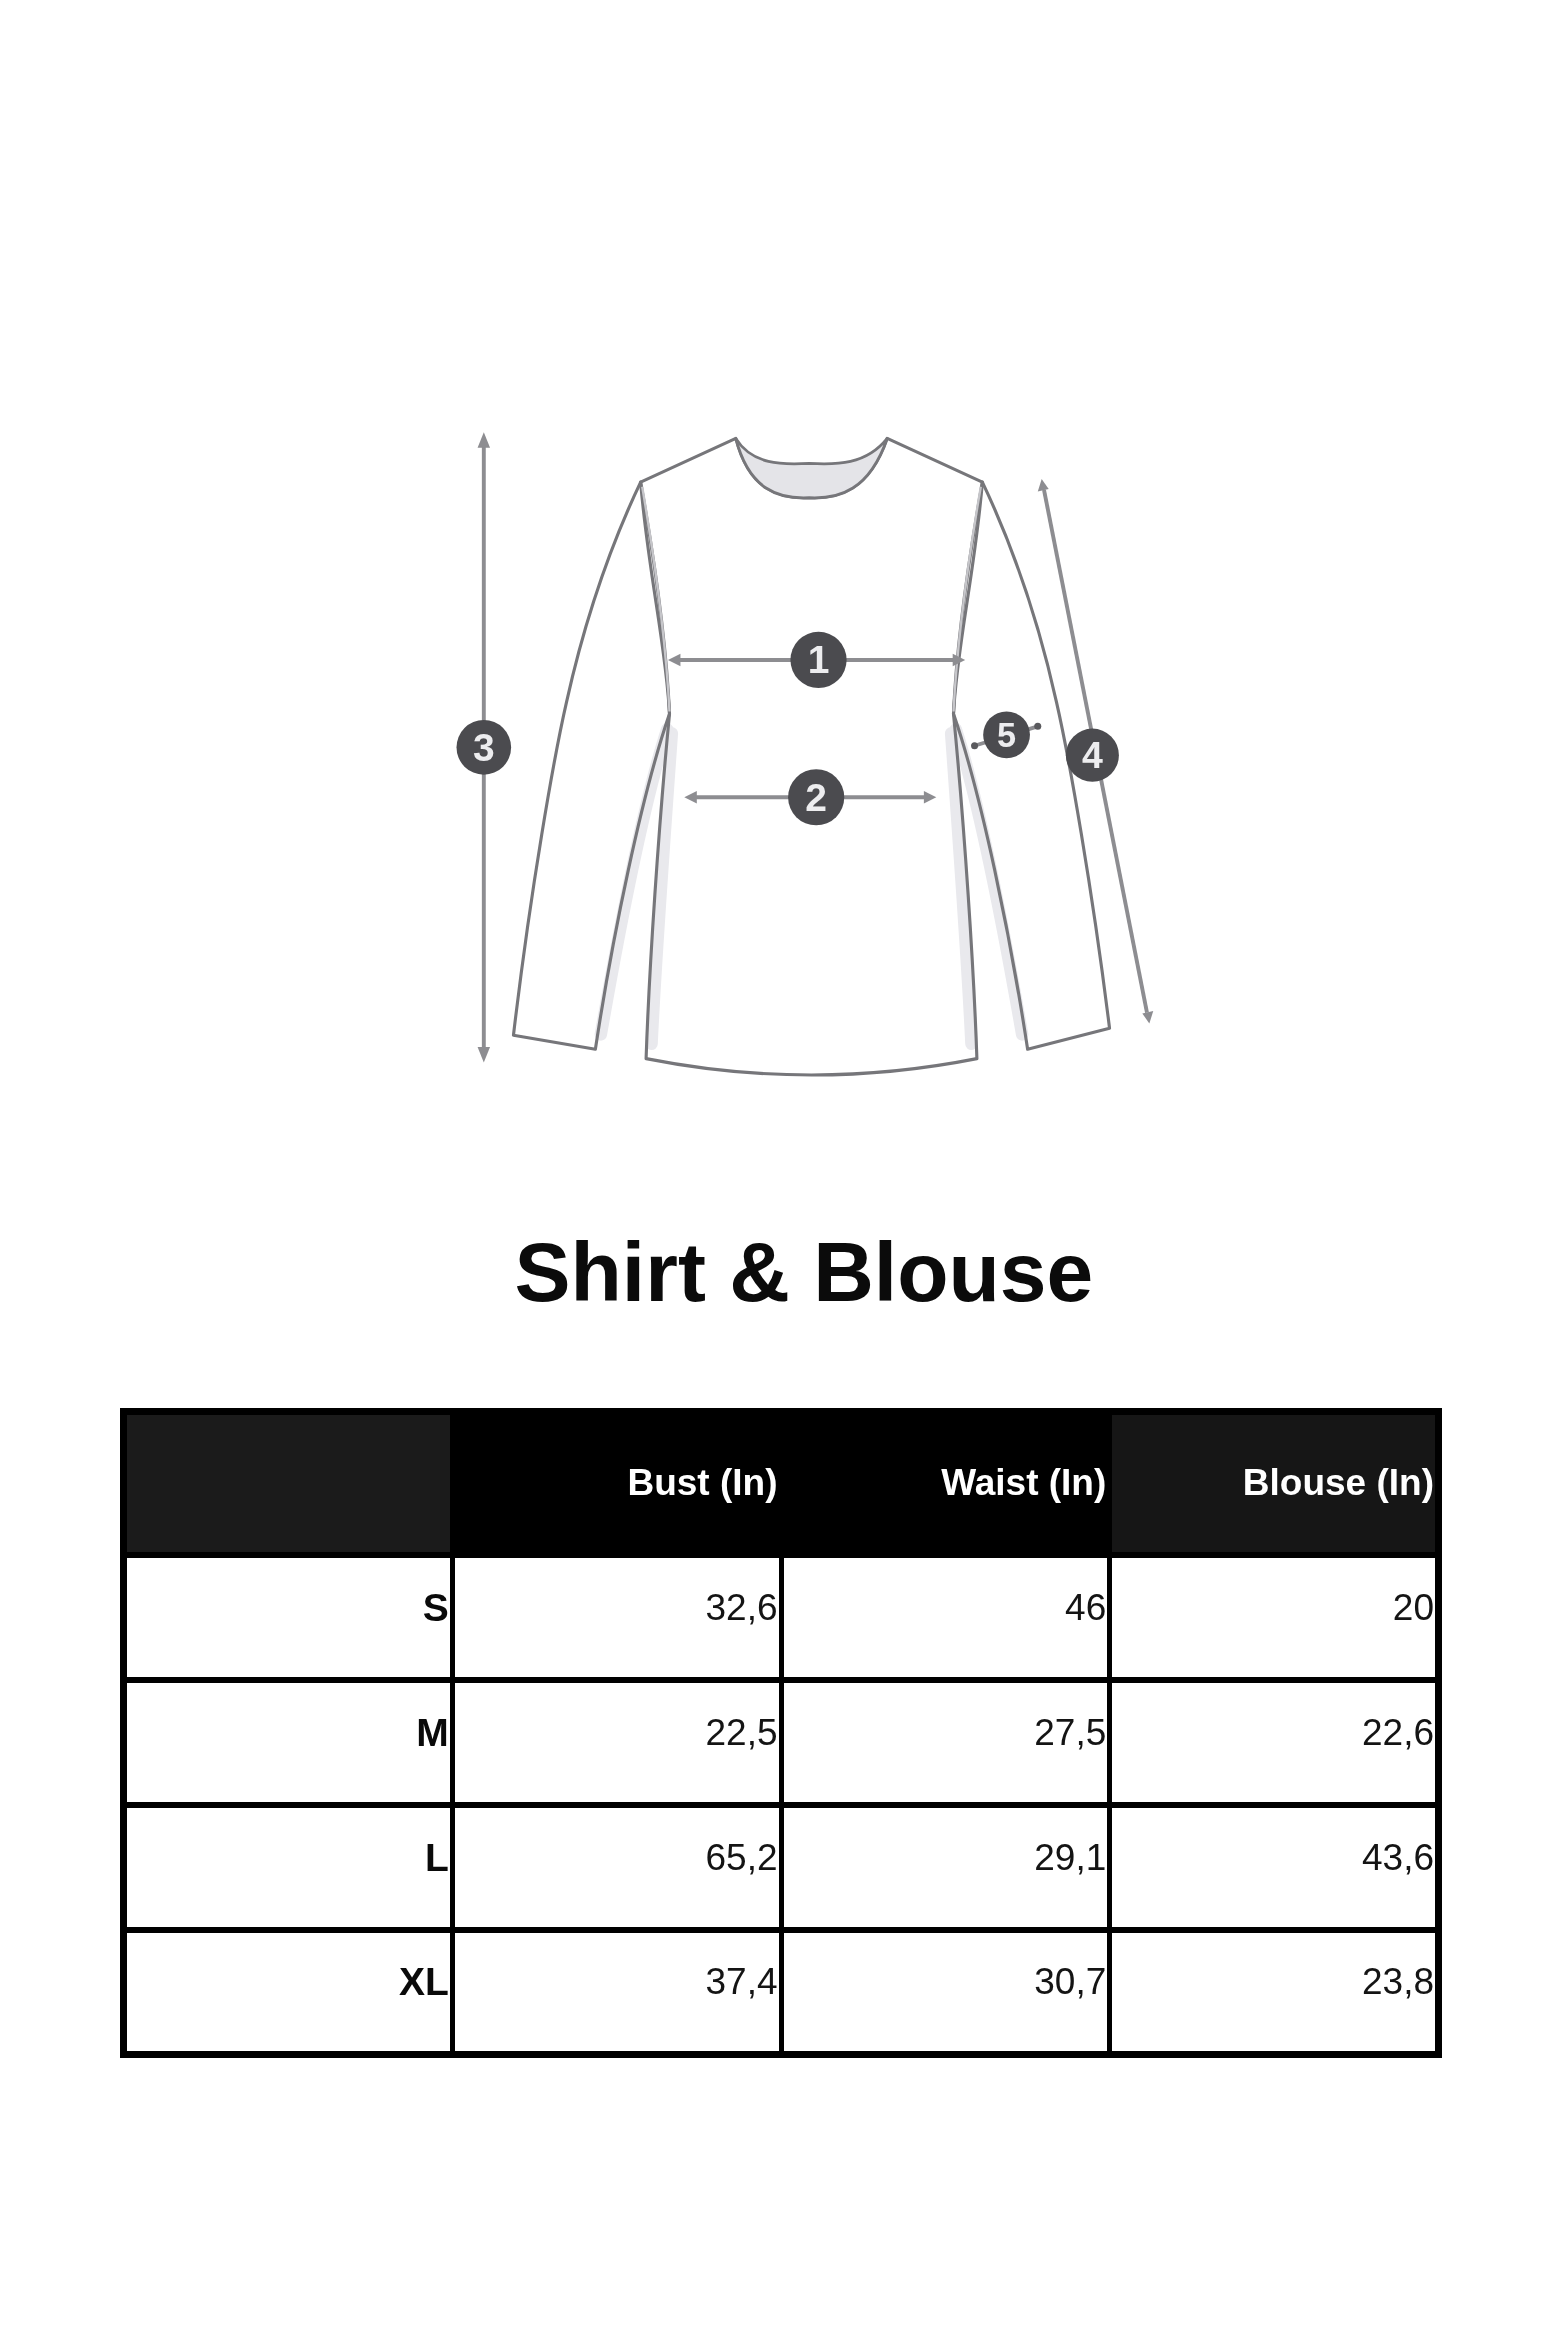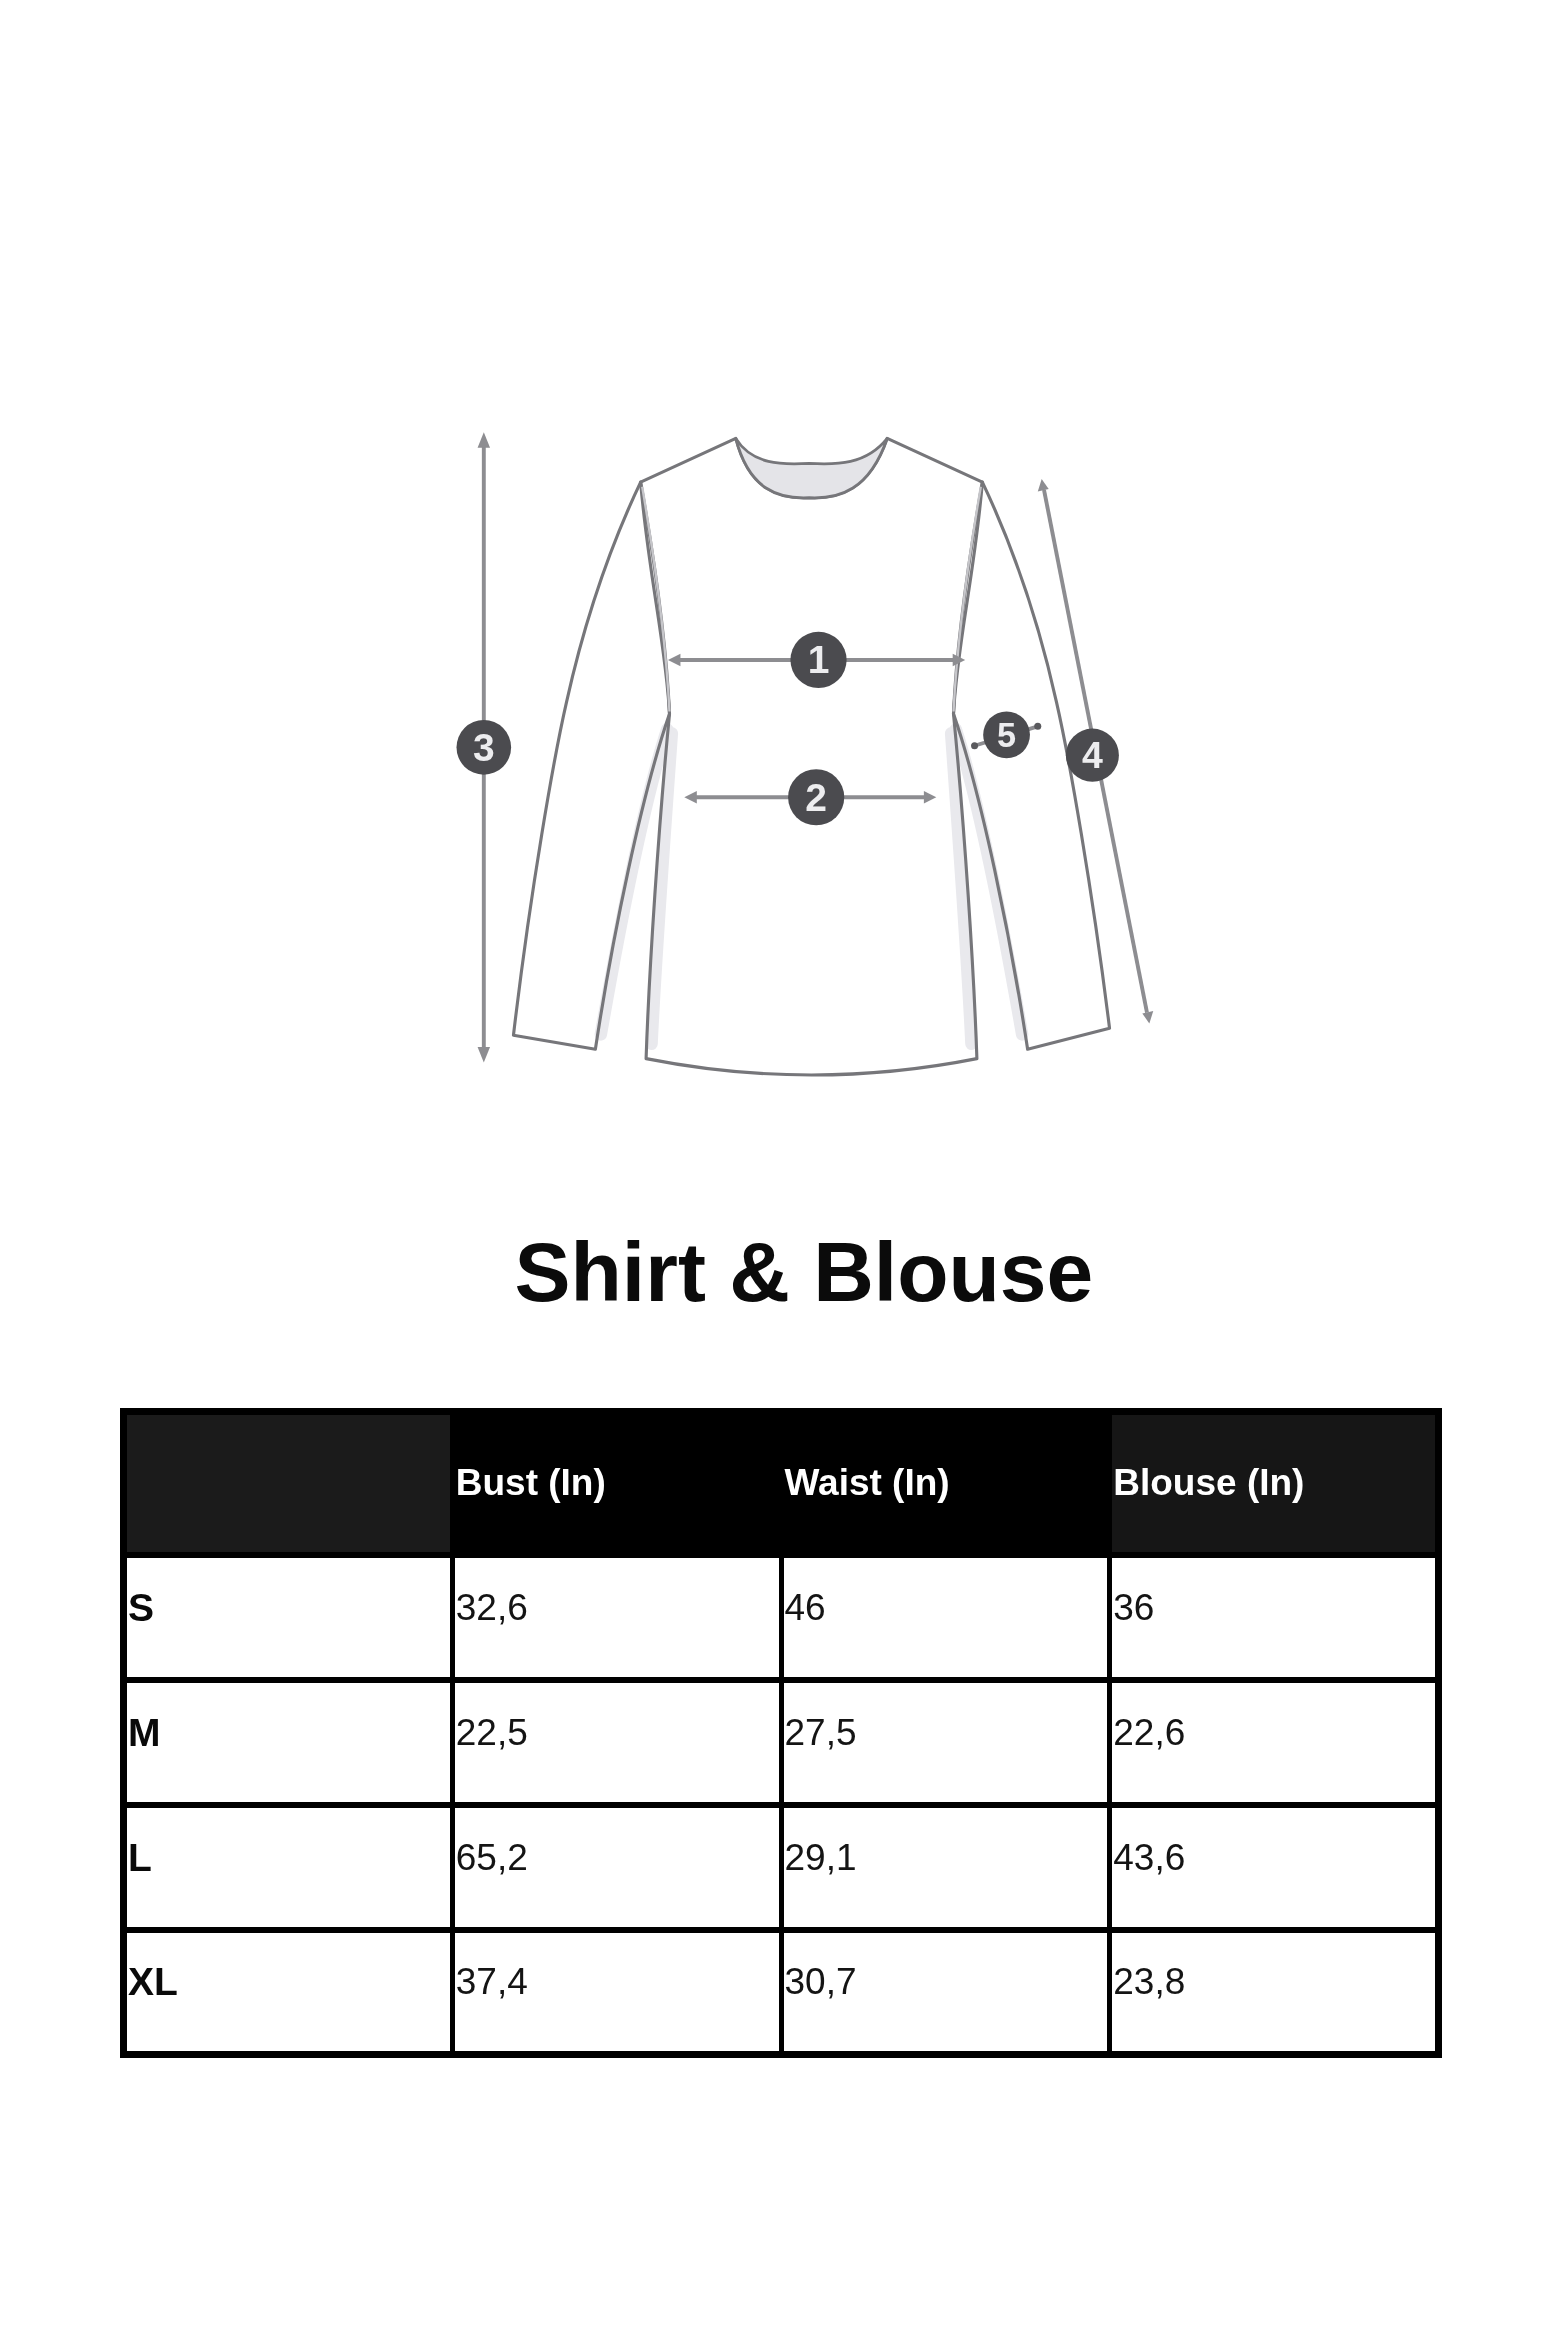"Bust (In)" table.size-table { text-align: left -> right }
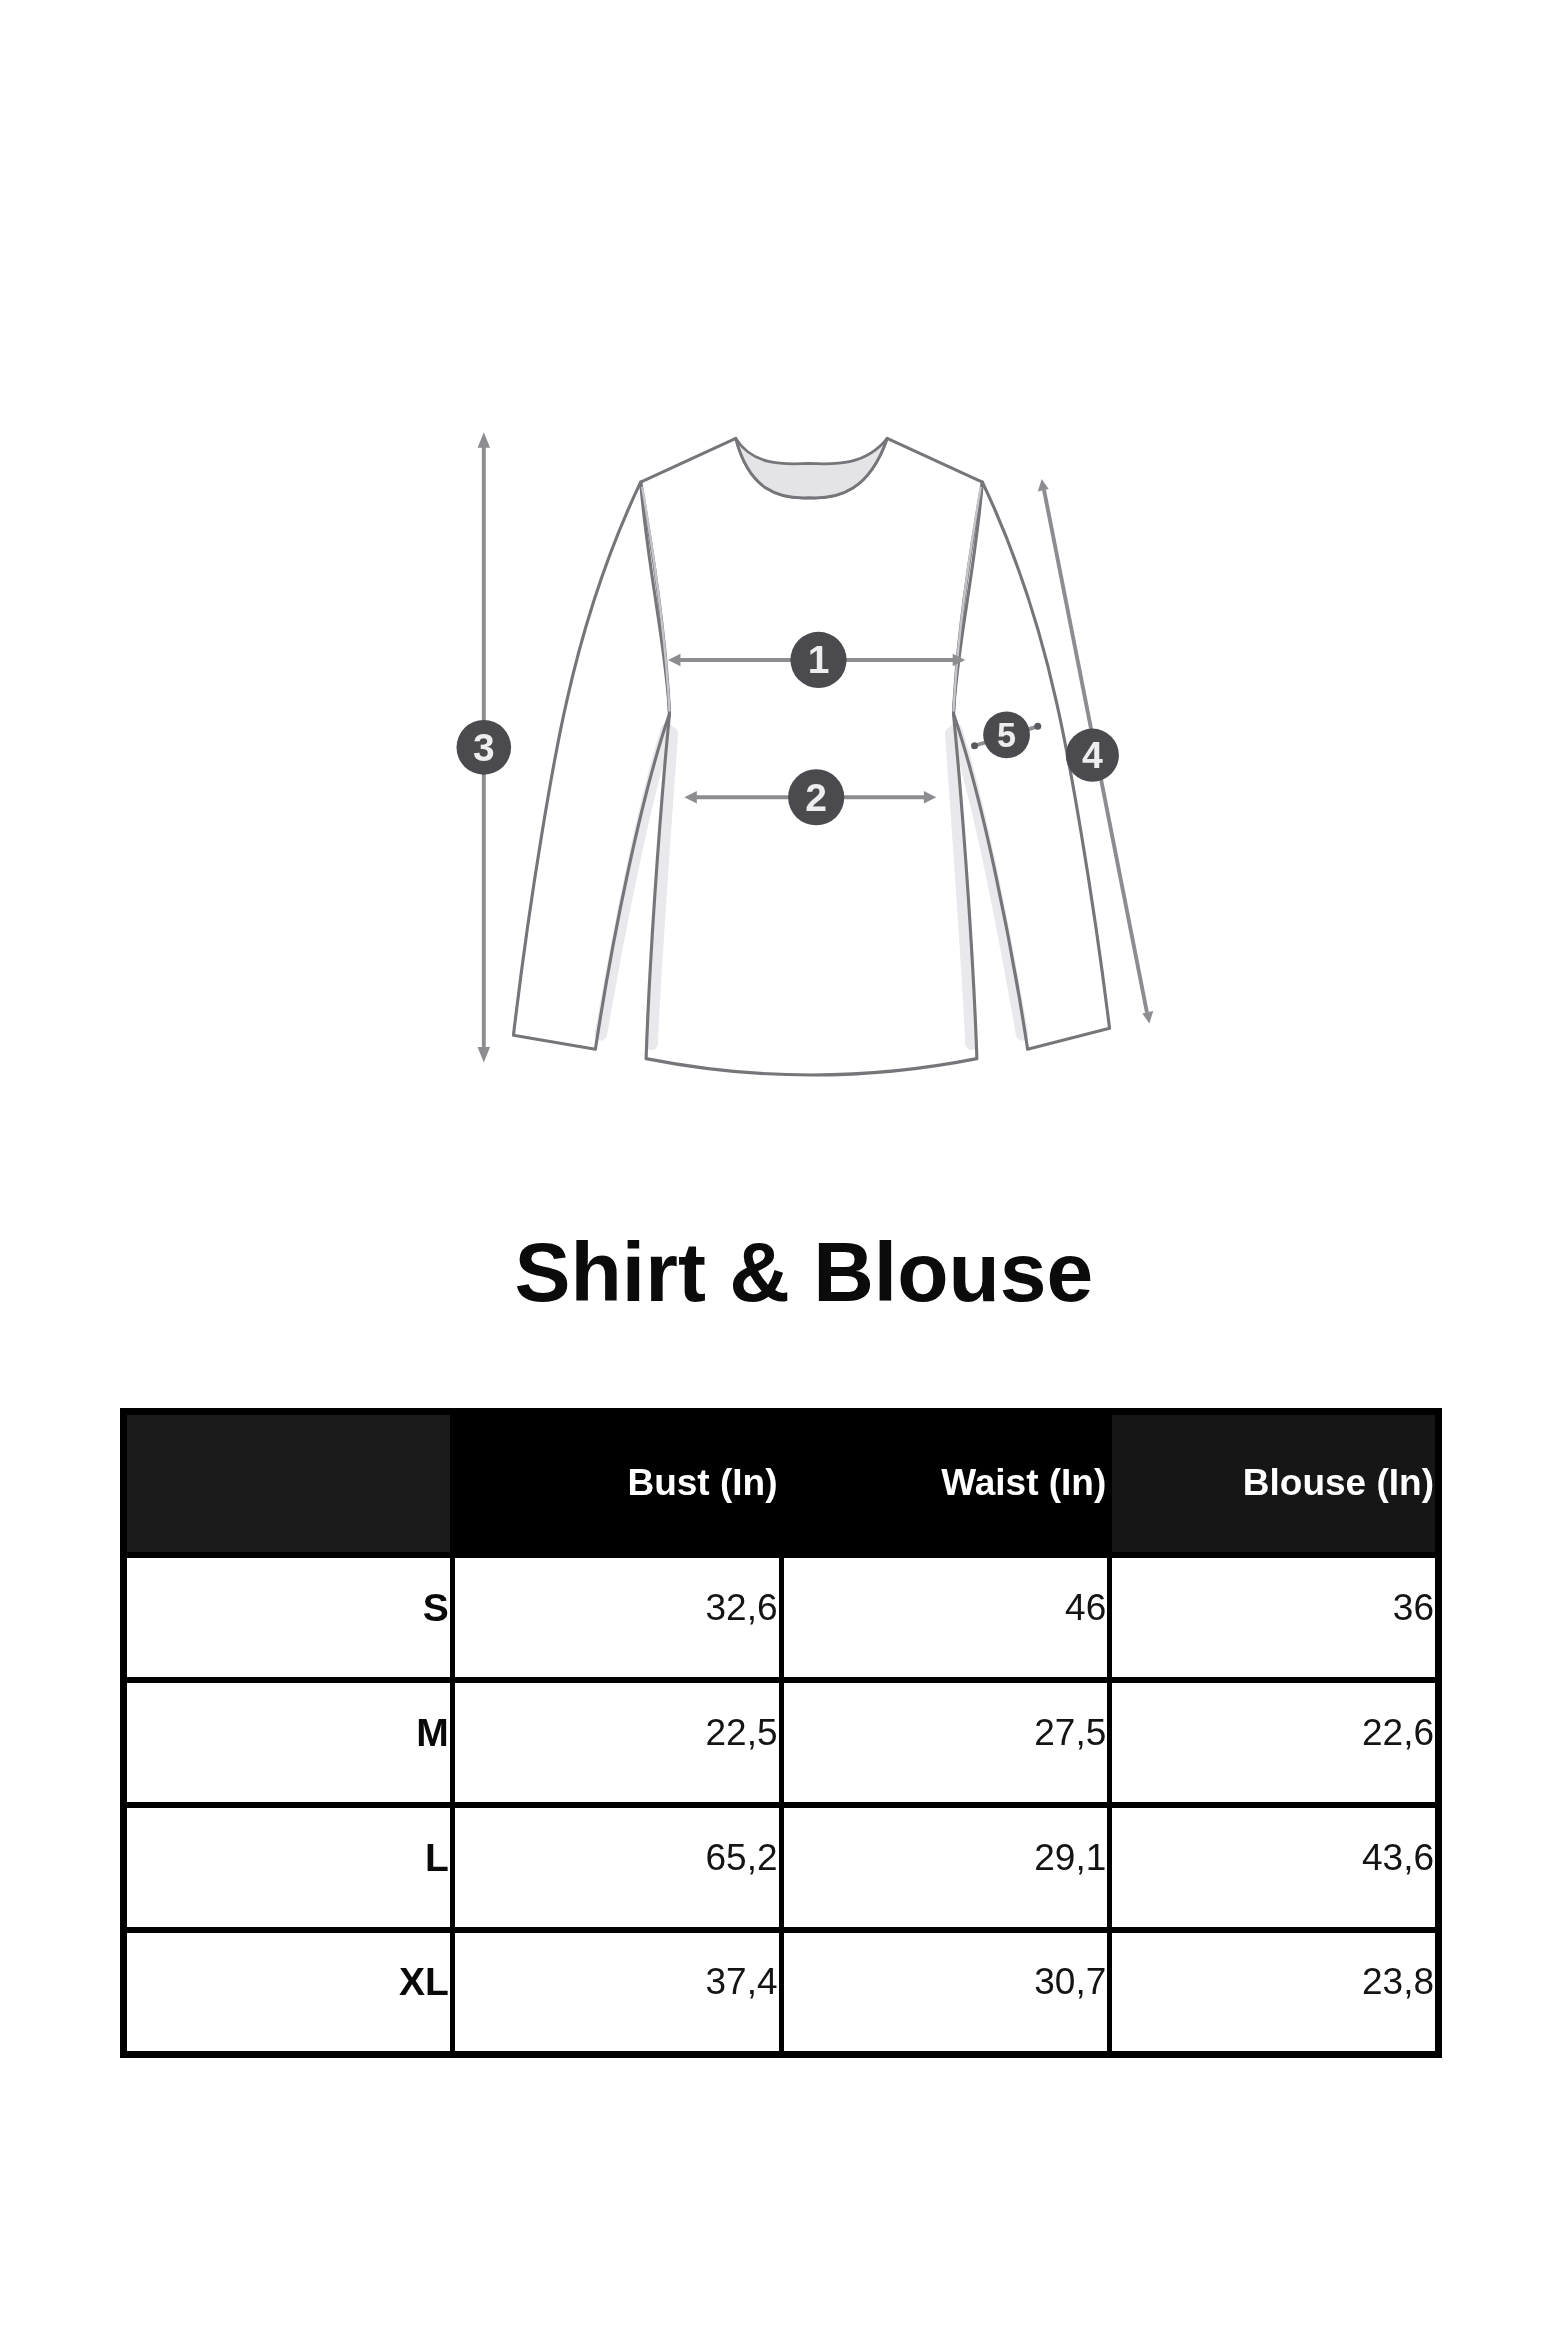"36" td { text: 36 -> 20 }
